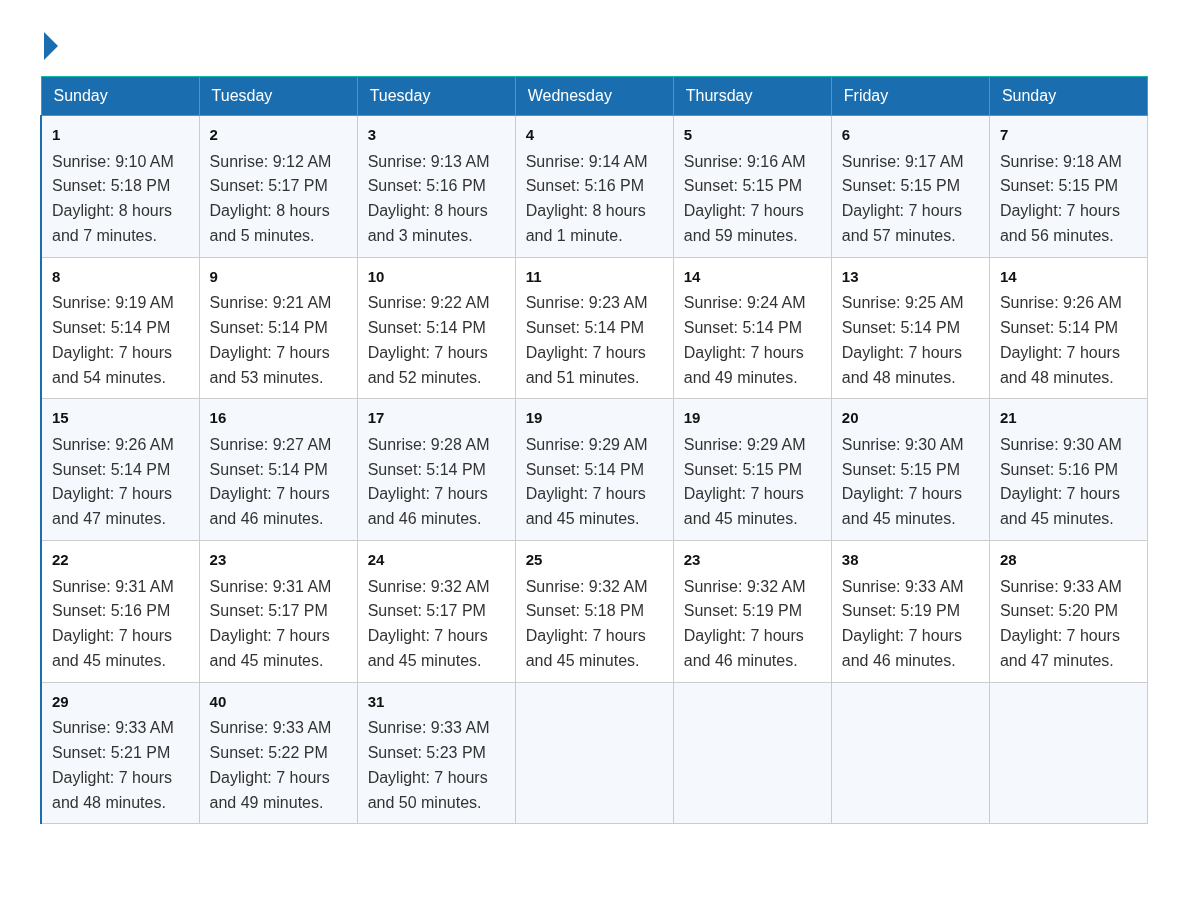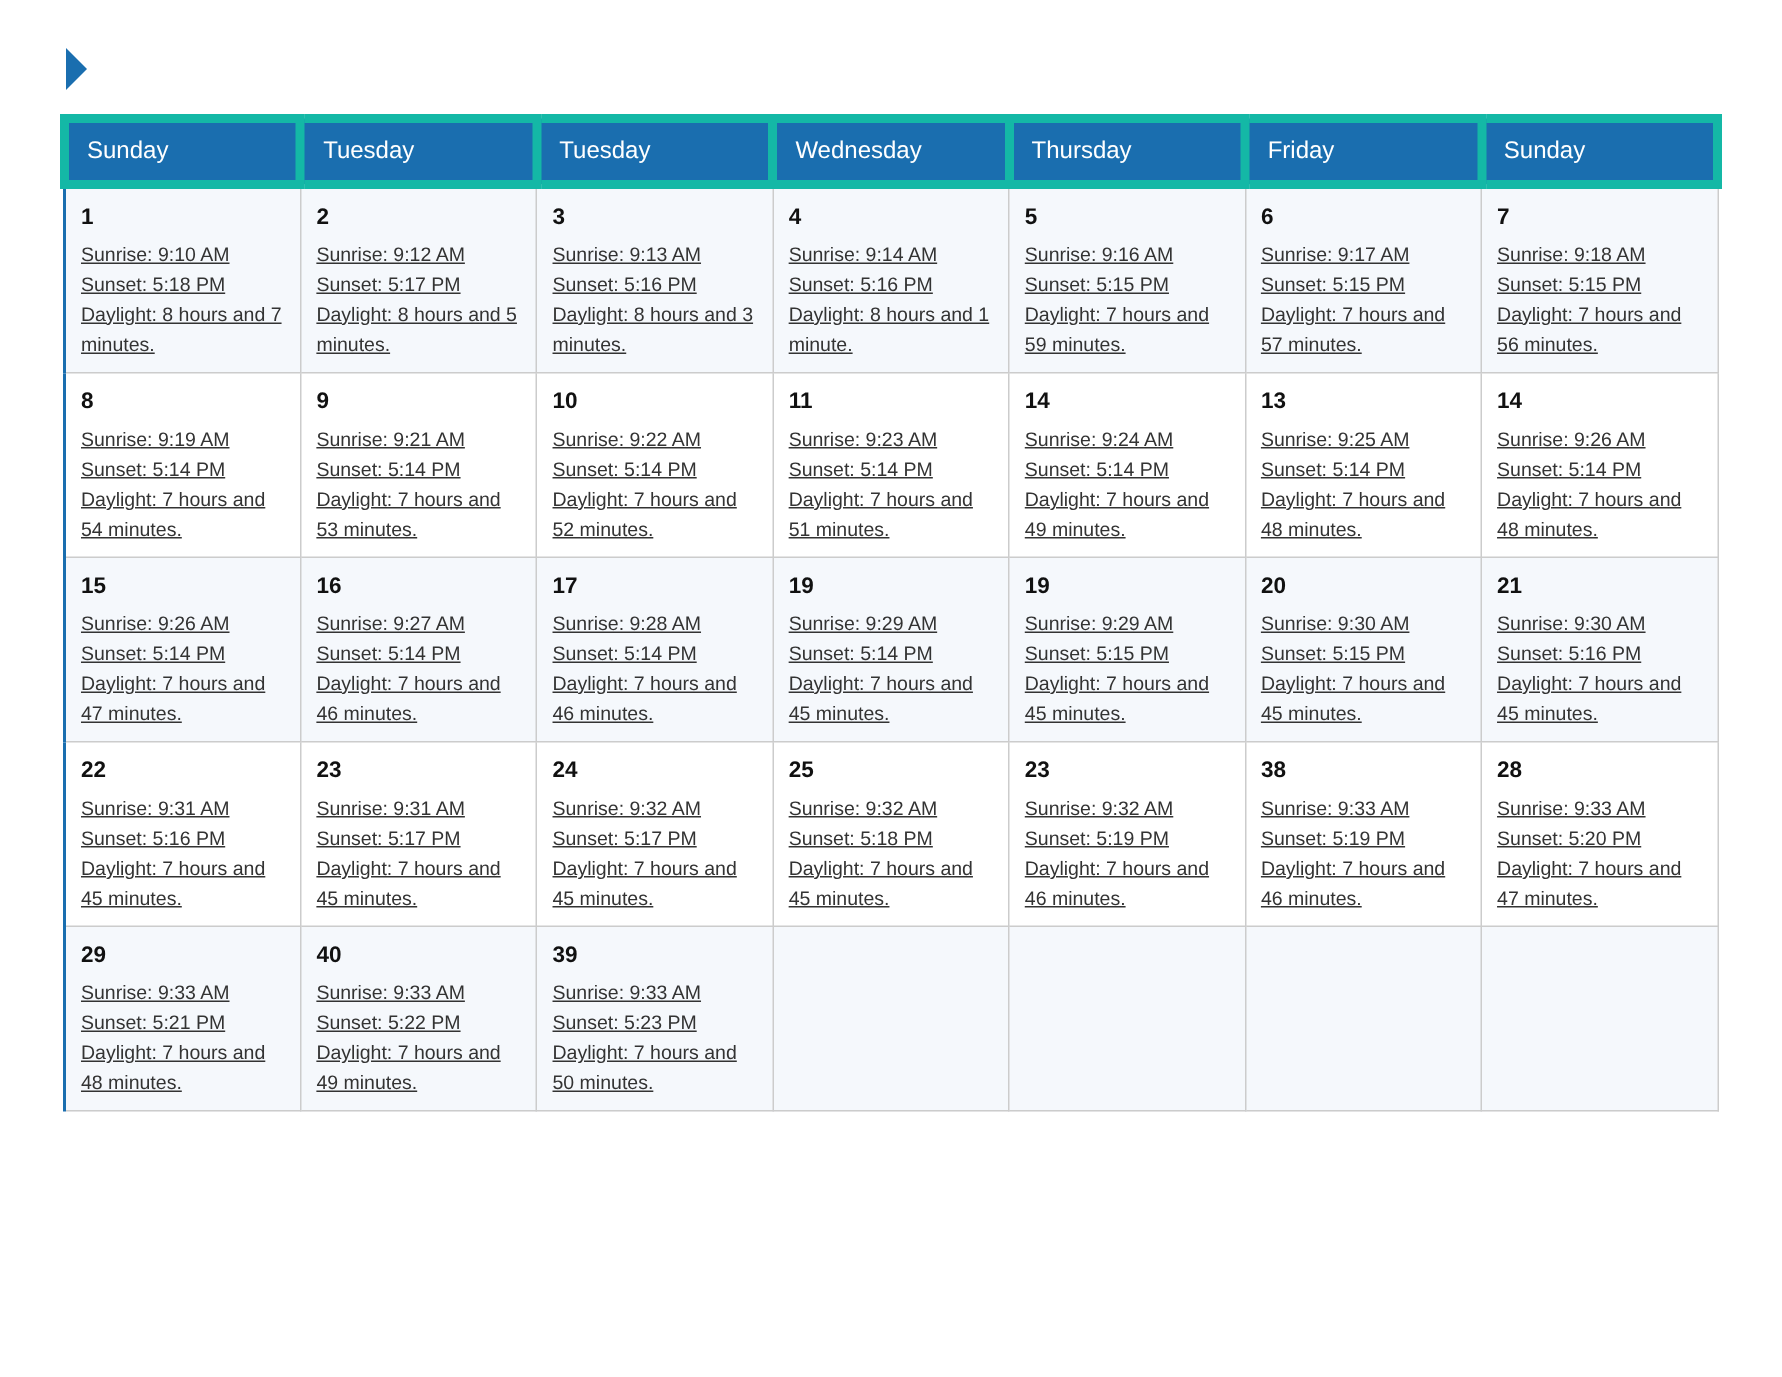"Sunday" thead th { border: 6px solid #14b8a6 -> 1px solid #14b8a6 }
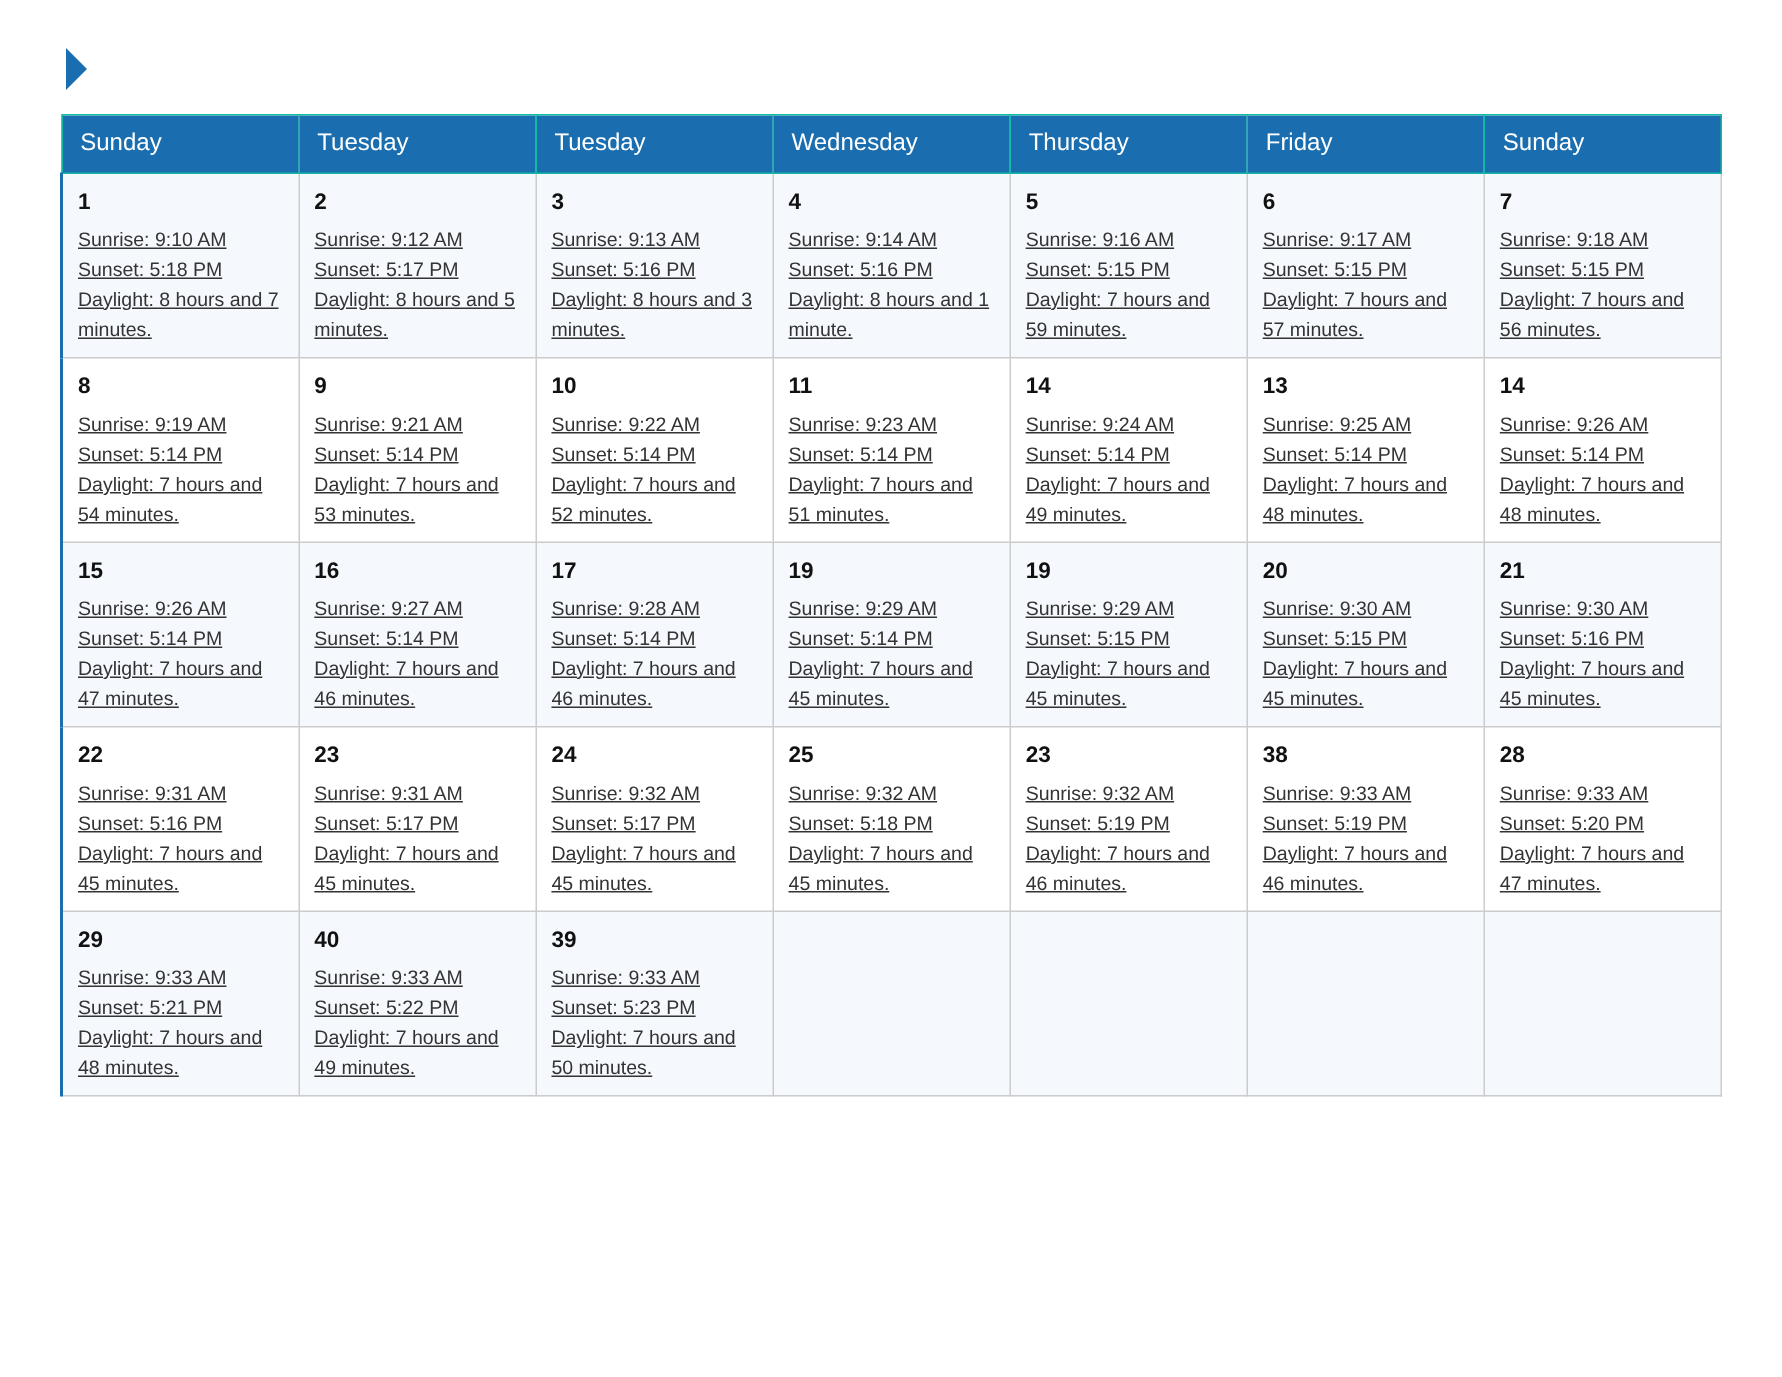"Sunrise: 9:10 AM" .day-info { font-size: 13px -> 16px; text-decoration: underline -> none }
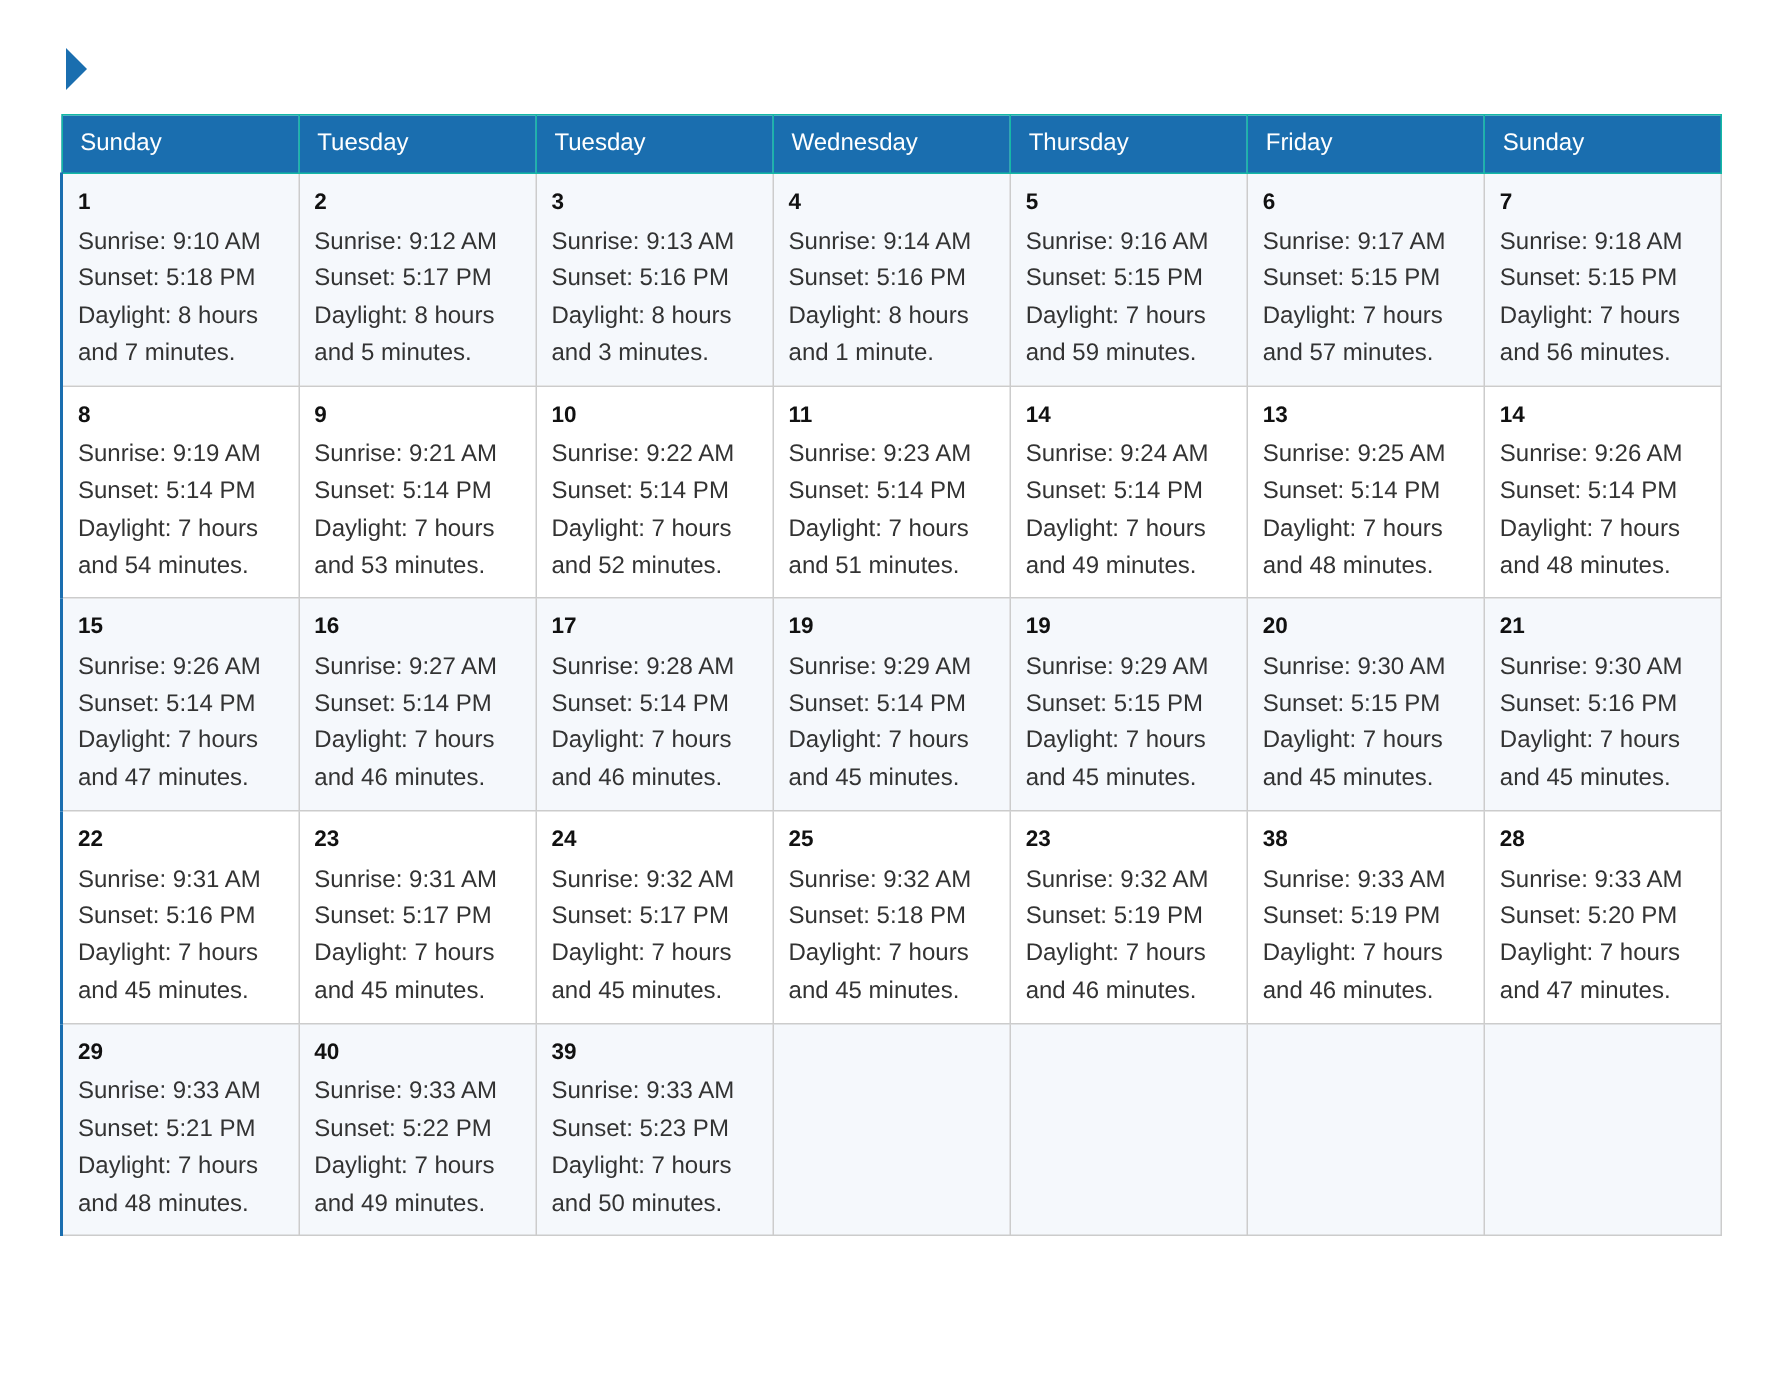"39" span.day-num { text: 39 -> 31 }
